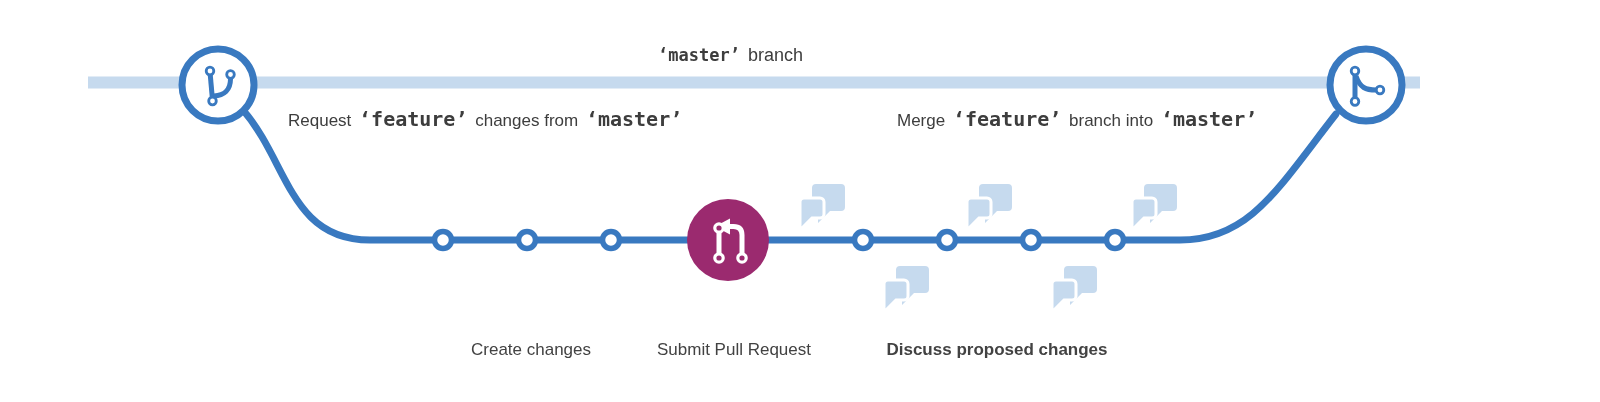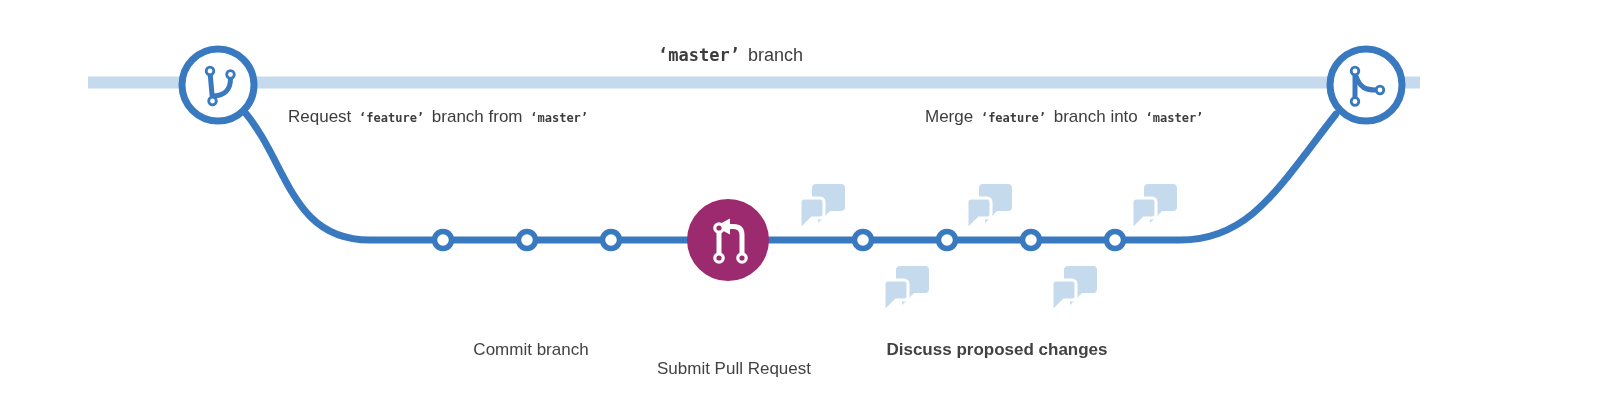"‘feature’" .code { font-size: 12px -> 20px }
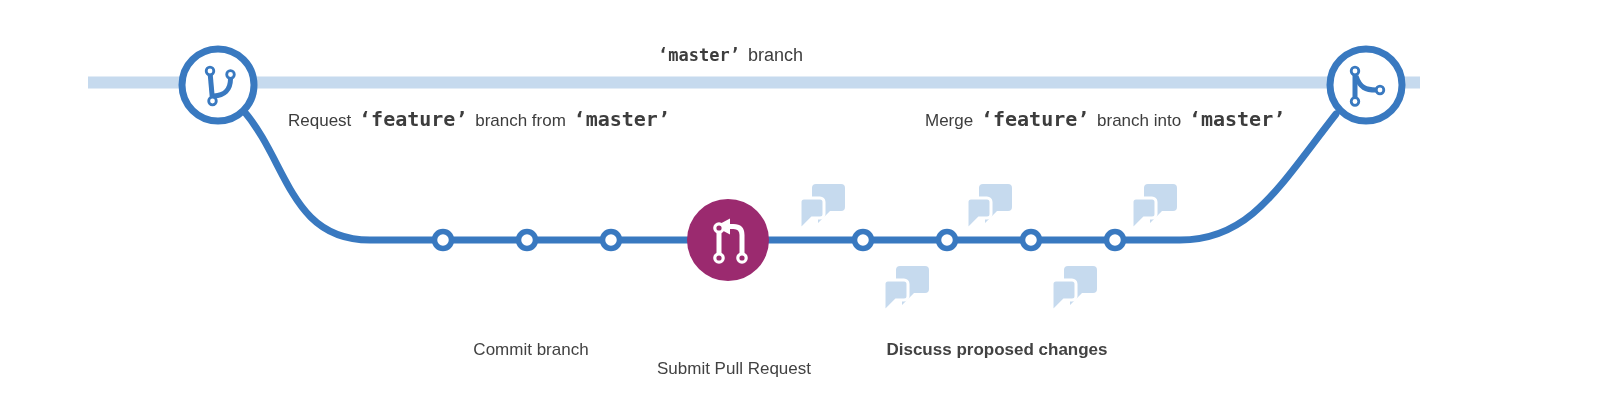"branch from" span { text: branch -> changes }
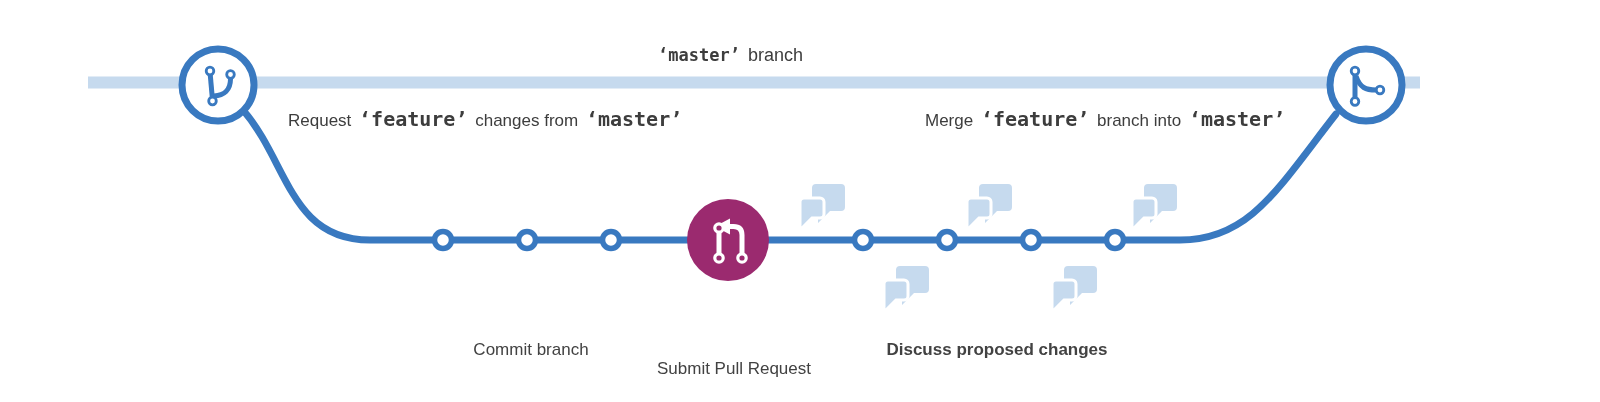"Merge ‘feature’ branch into ‘master’" div.label { left: 925px -> 897px }
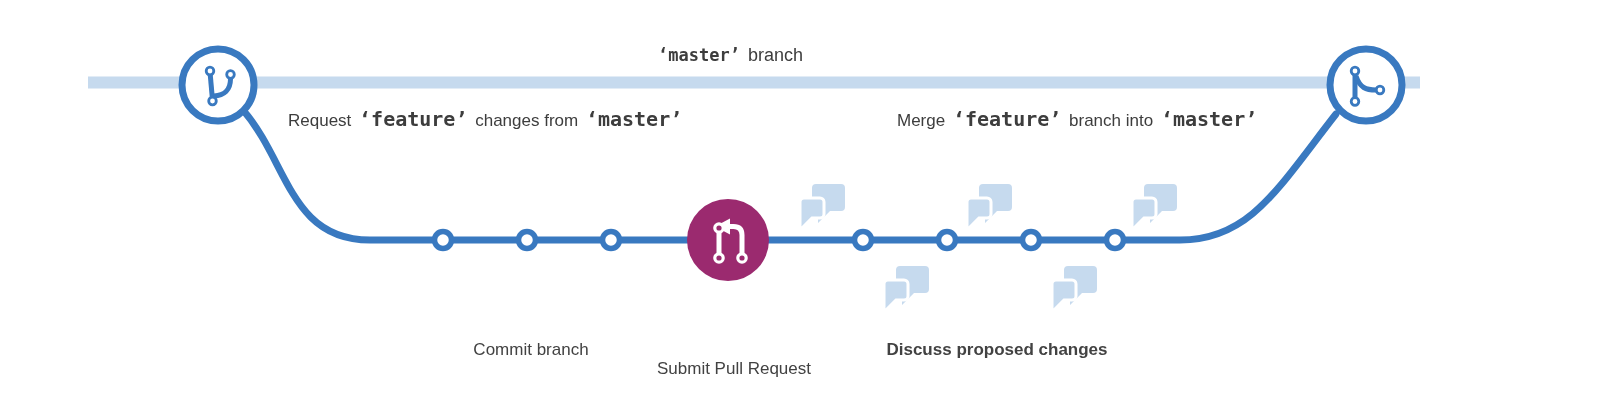"Commit branch" div.label { text: Commit branch -> Create changes }
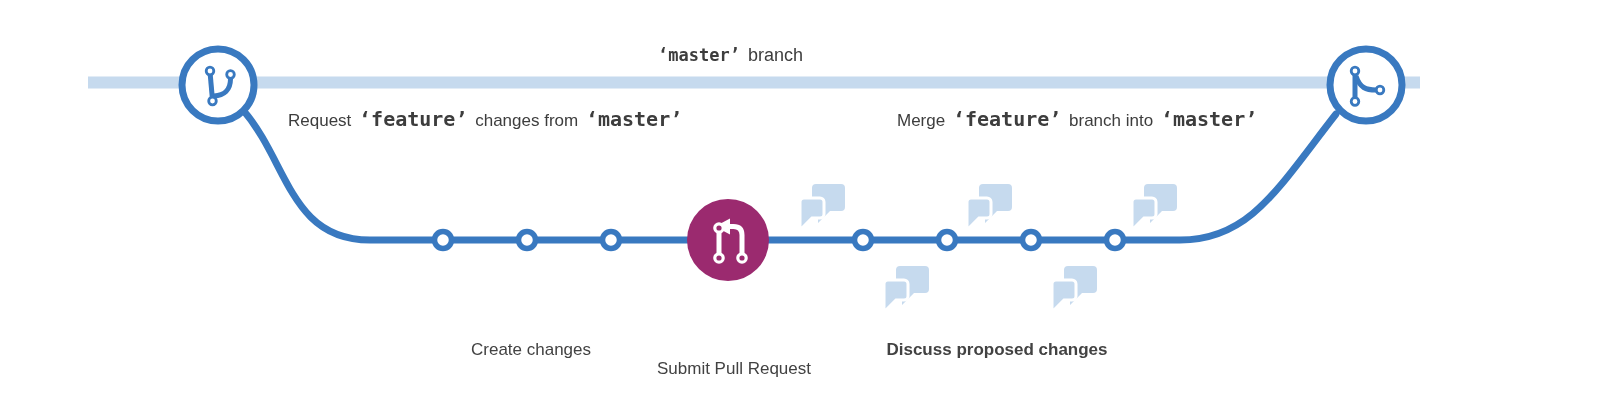"Submit Pull Request" div.label { top: 359px -> 340px }
